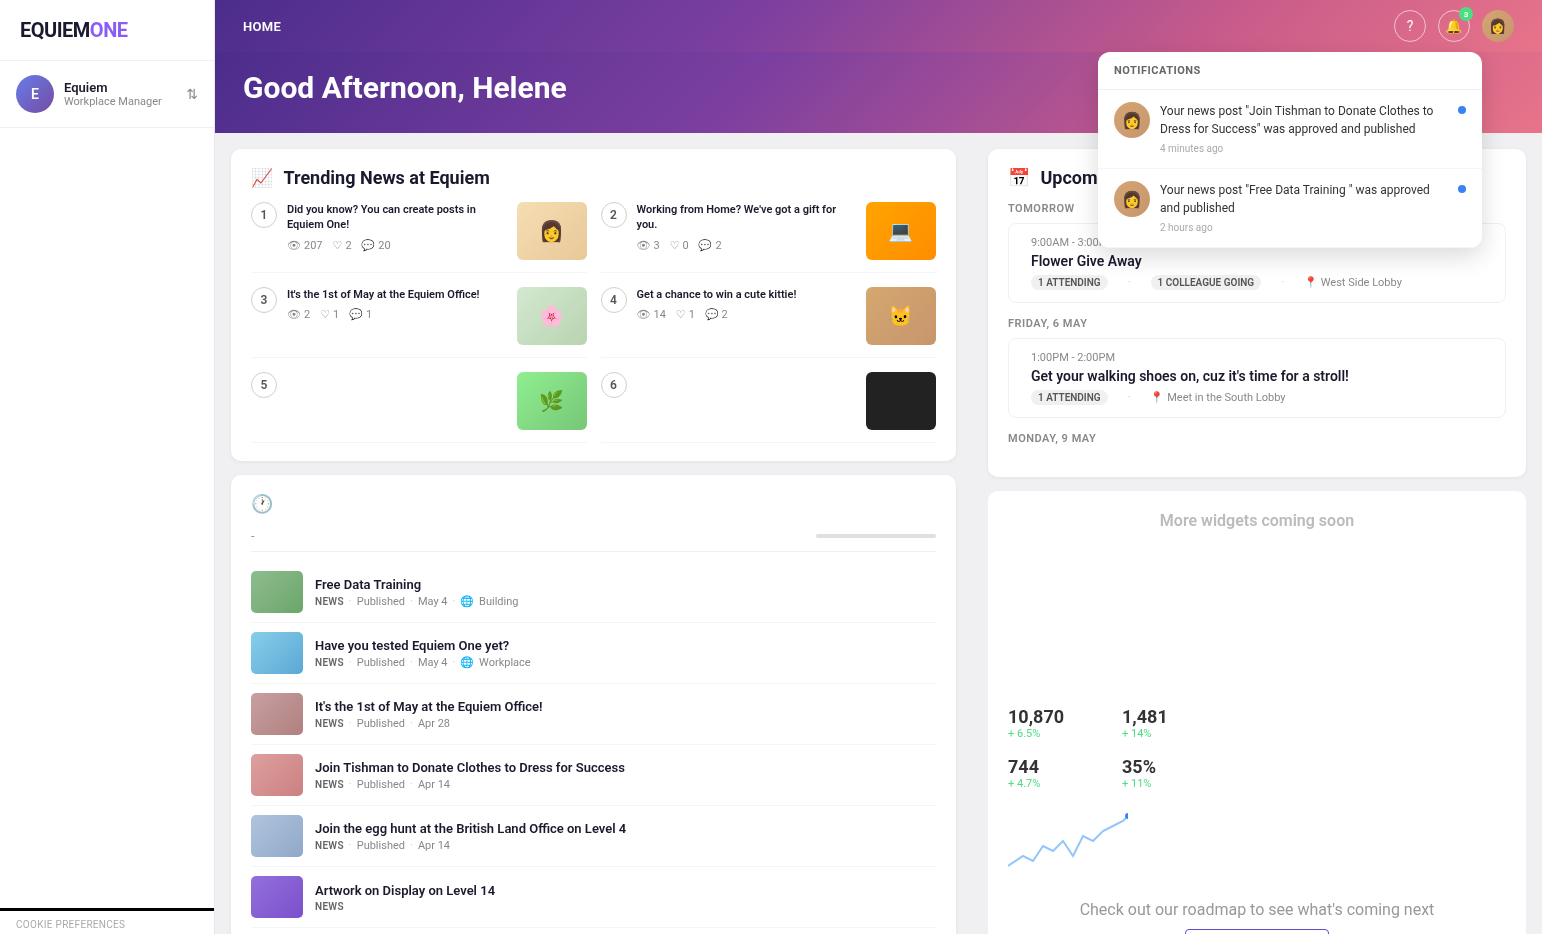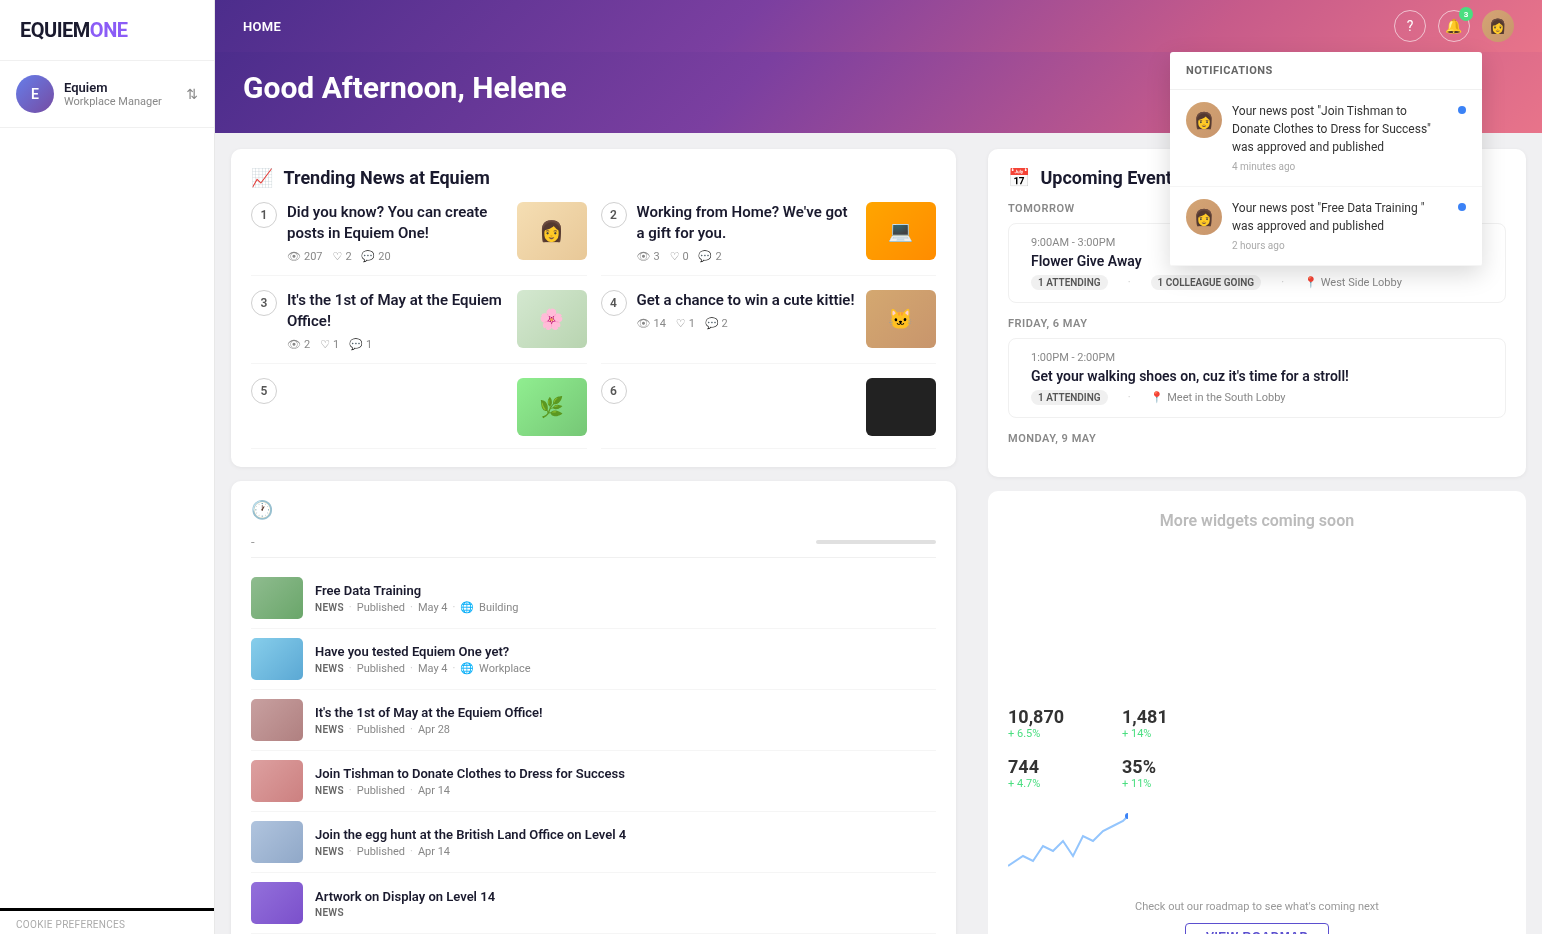"NOTIFICATIONS" #notif-panel { border-radius: 3px -> 12px; width: 312px -> 384px }
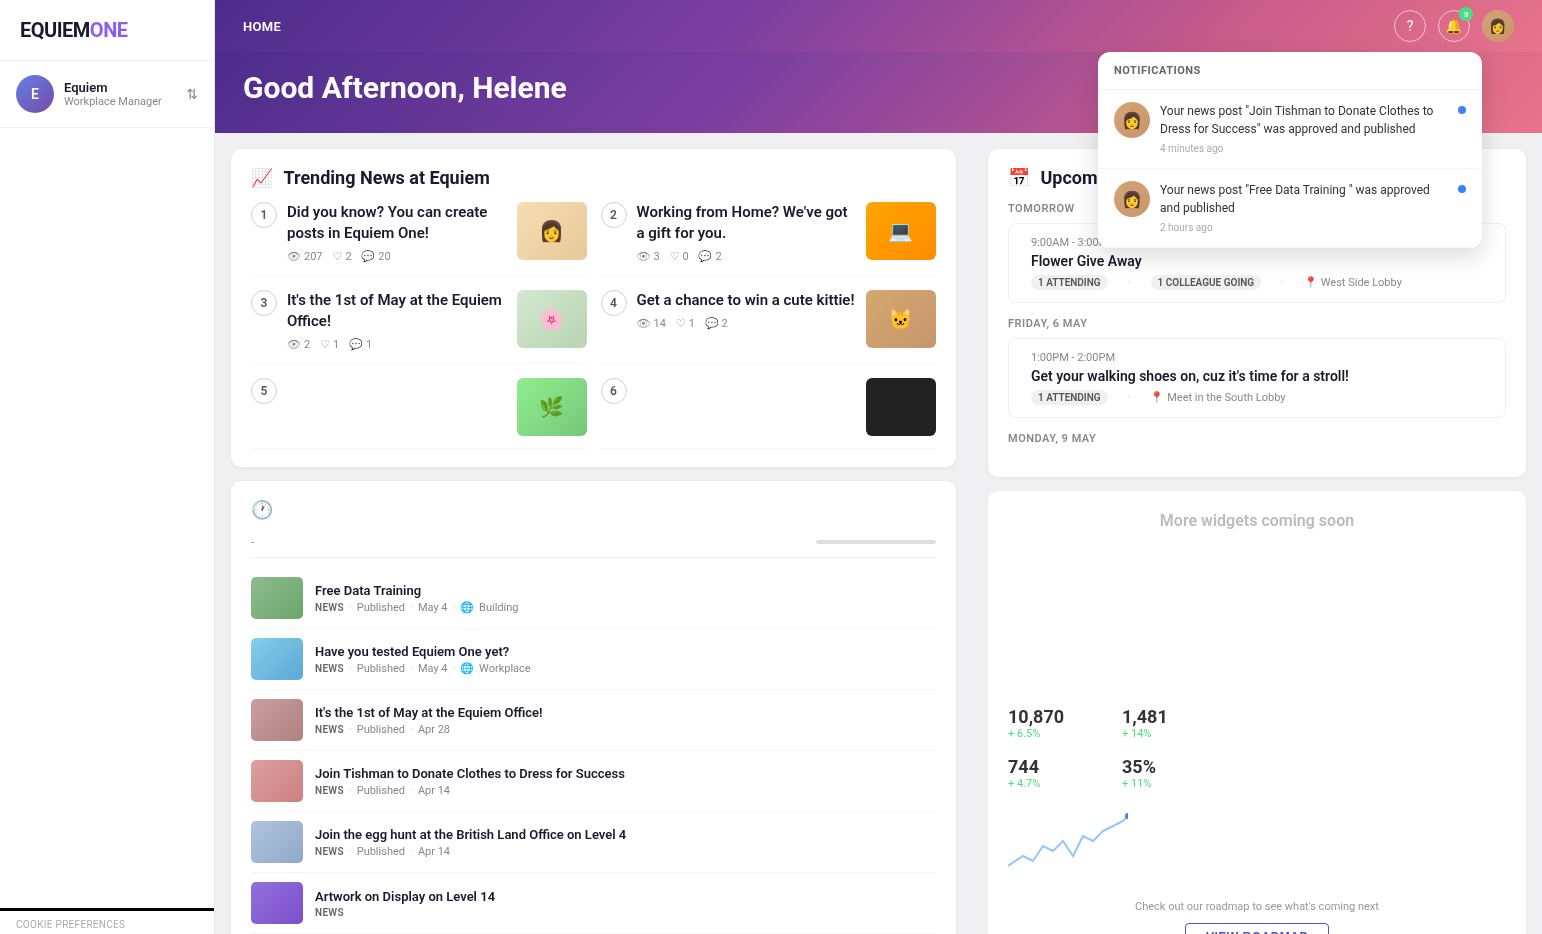"Did you know? You can" .news-headline { font-size: 15px -> 11px }
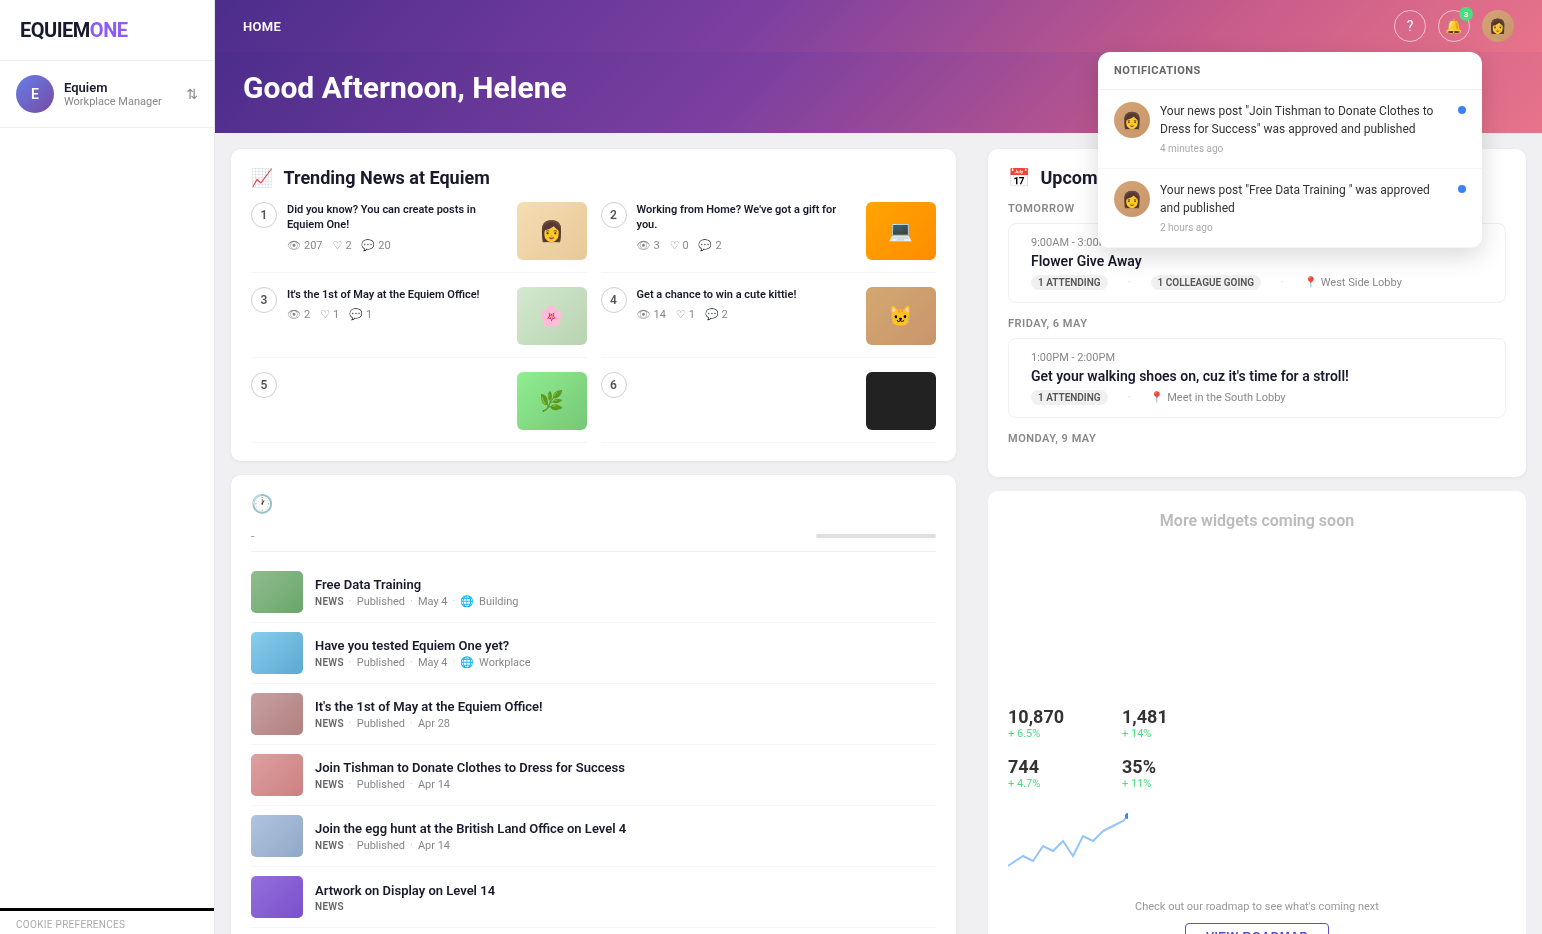"Check out our roadmap to" .widgets-footer { font-size: 11px -> 16px }
